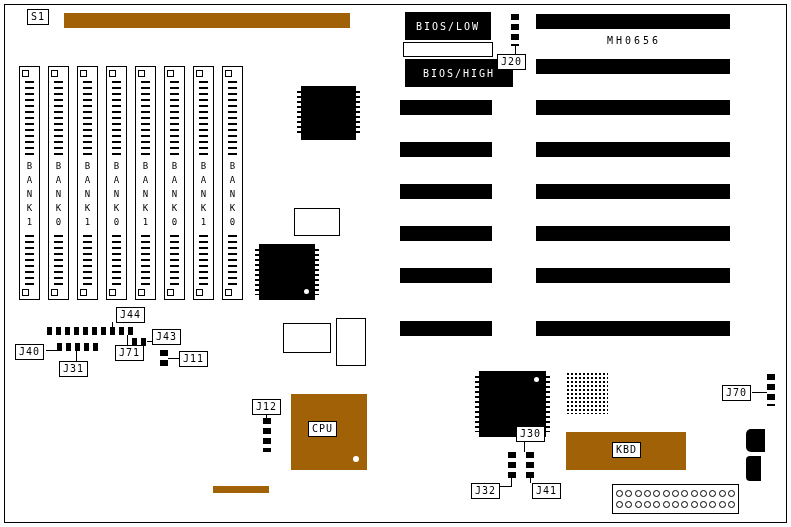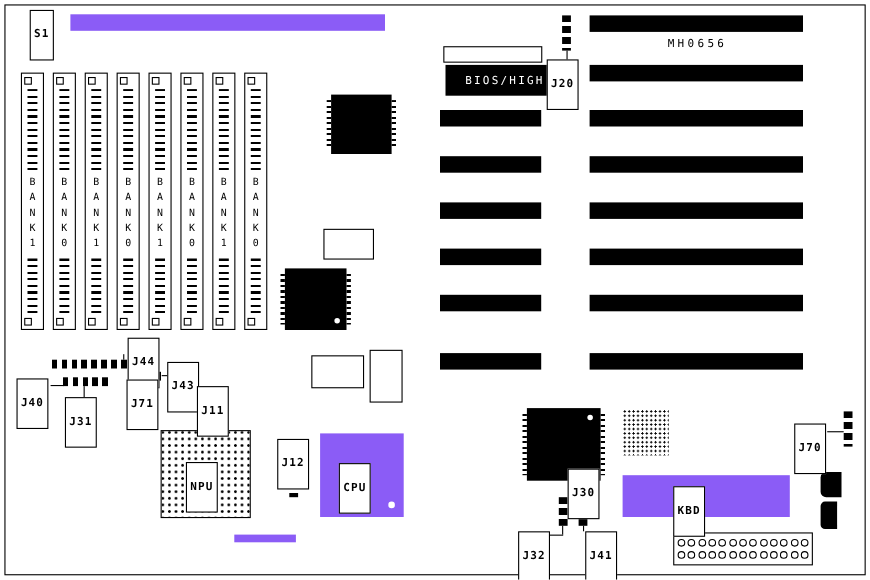"S1" .labelbox { font-weight: bold -> none; padding: 16px 3px -> 1px 3px }
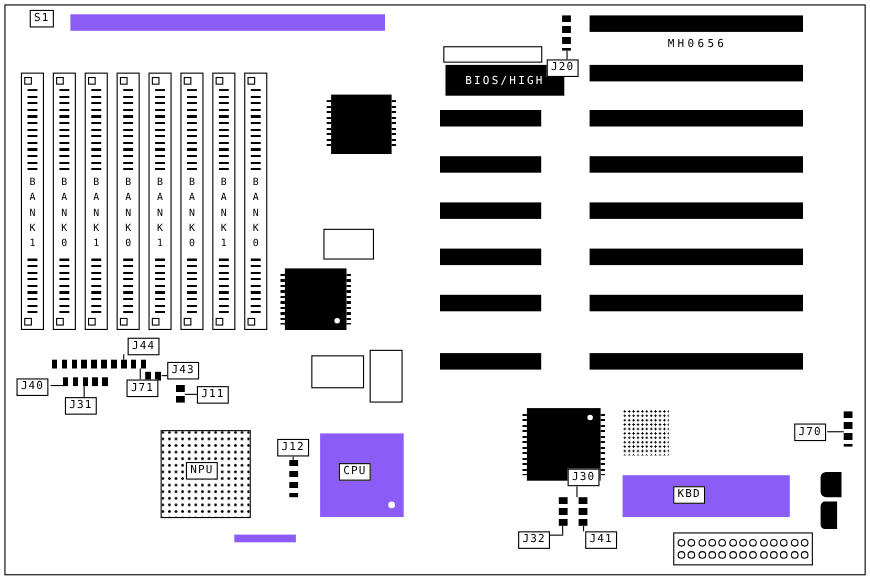"BIOS/LOW" div.blackbox { html: none -> <div> <span>BIOS/LOW</span> </div> }
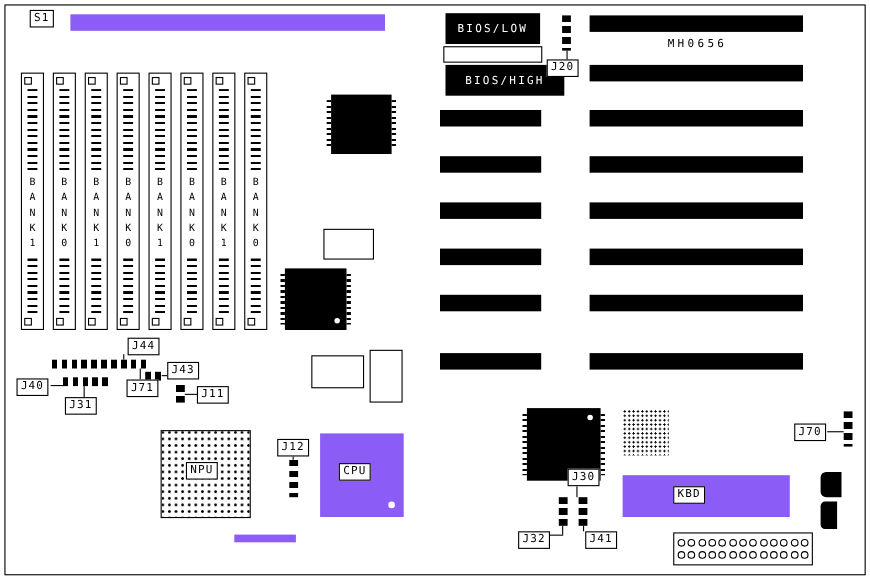"NPU" div.npu-socket { html: <div> <div>NPU</div> </div> -> none }
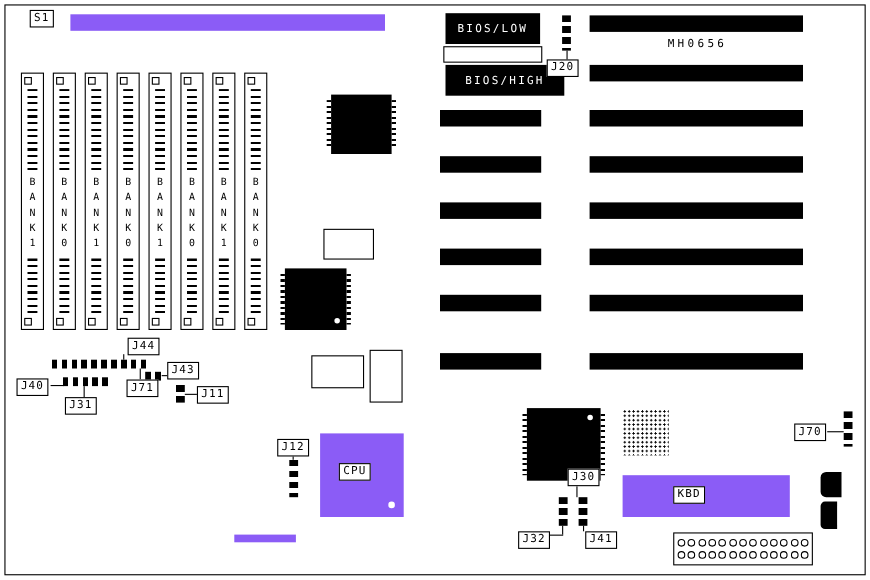"CPU" .black { background: #8b5cf6 -> #a16207 }
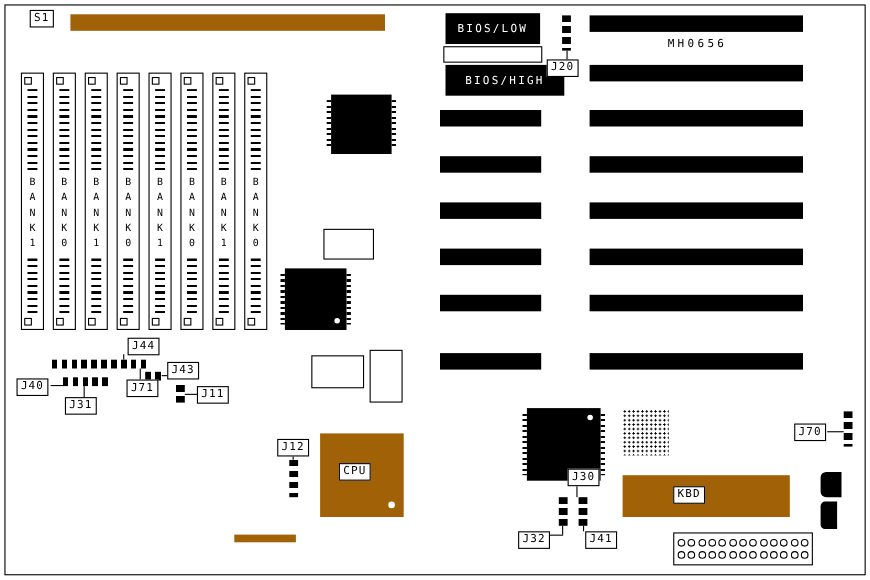"KBD" div.abs { width: 152px -> 120px }
